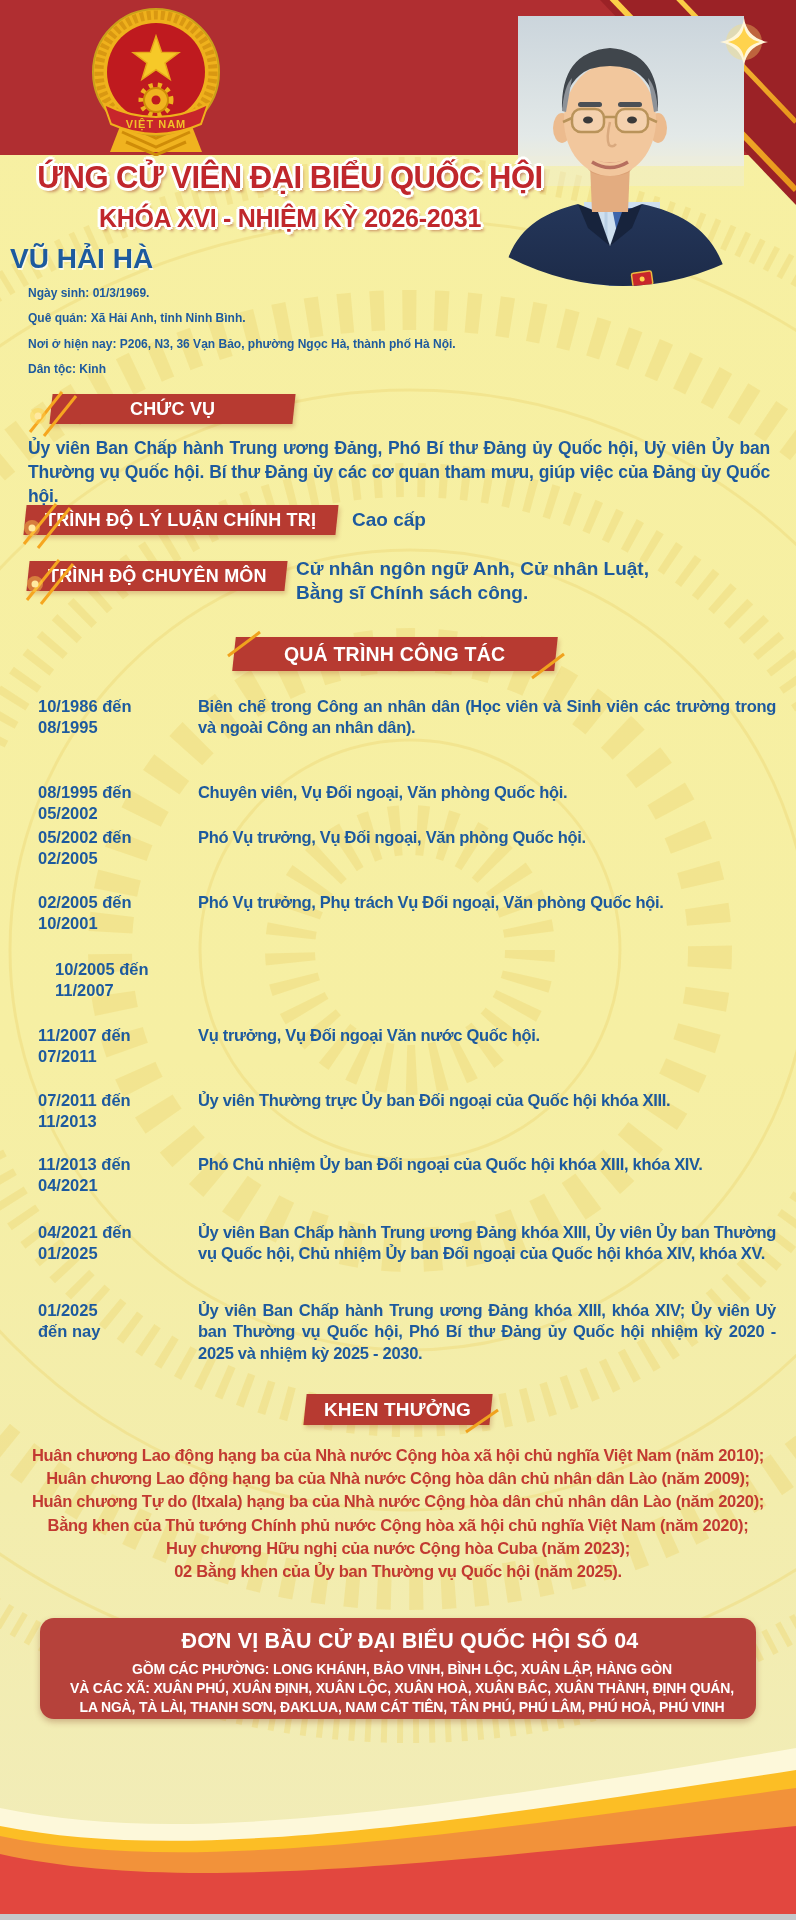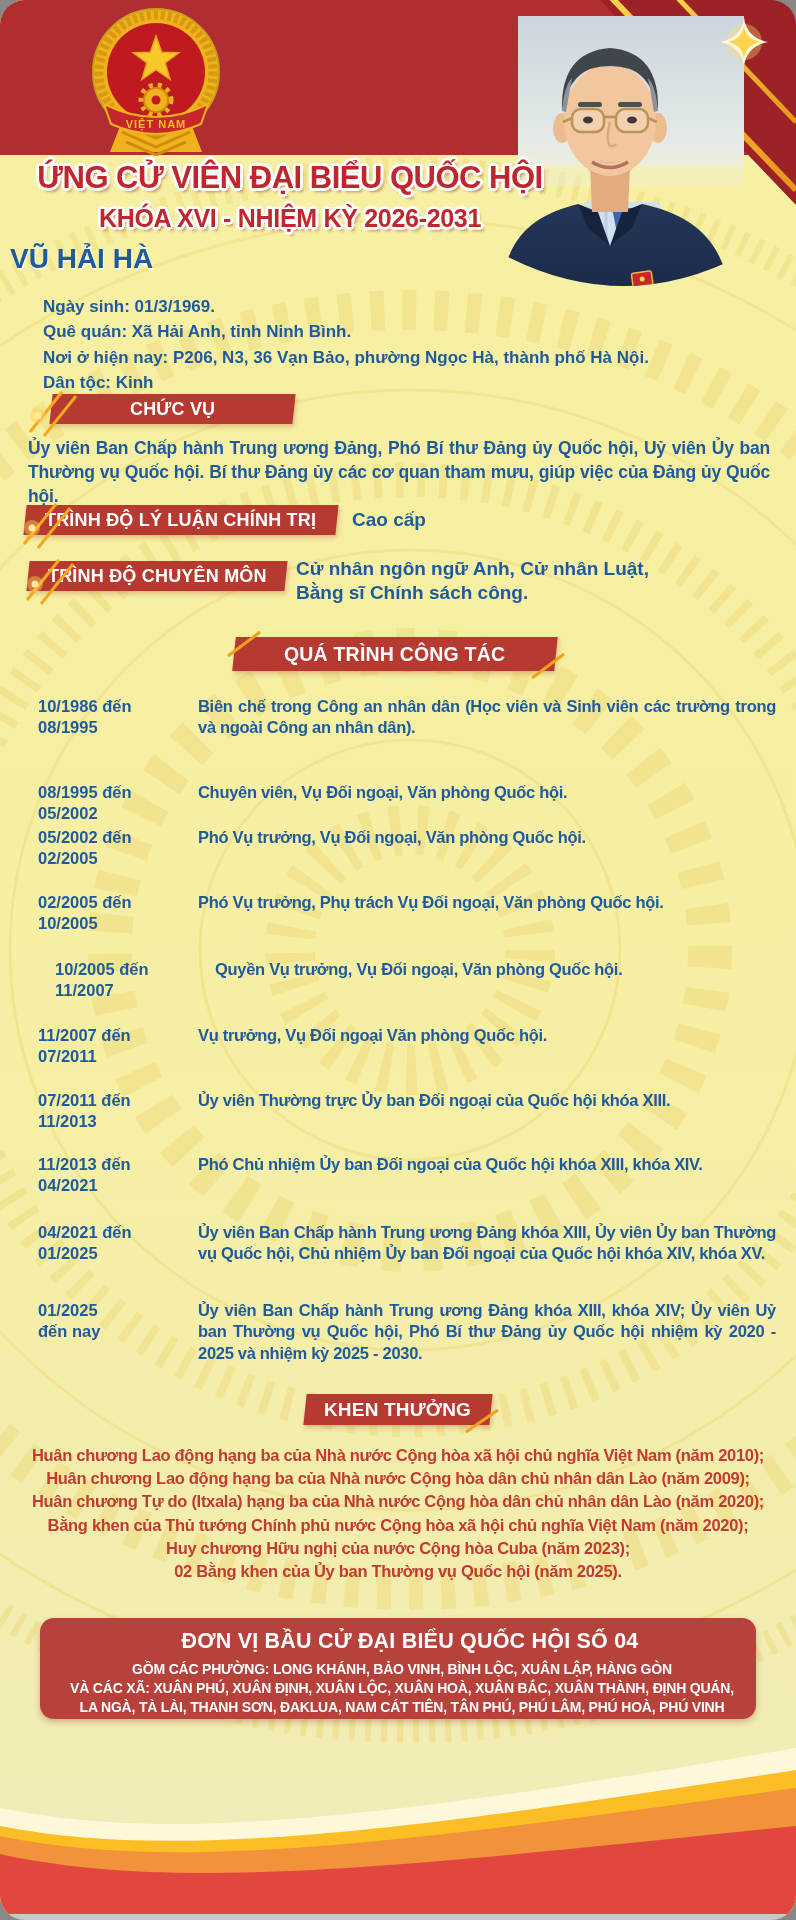"VIỆT NAM" .page { border-radius: 25px -> none }
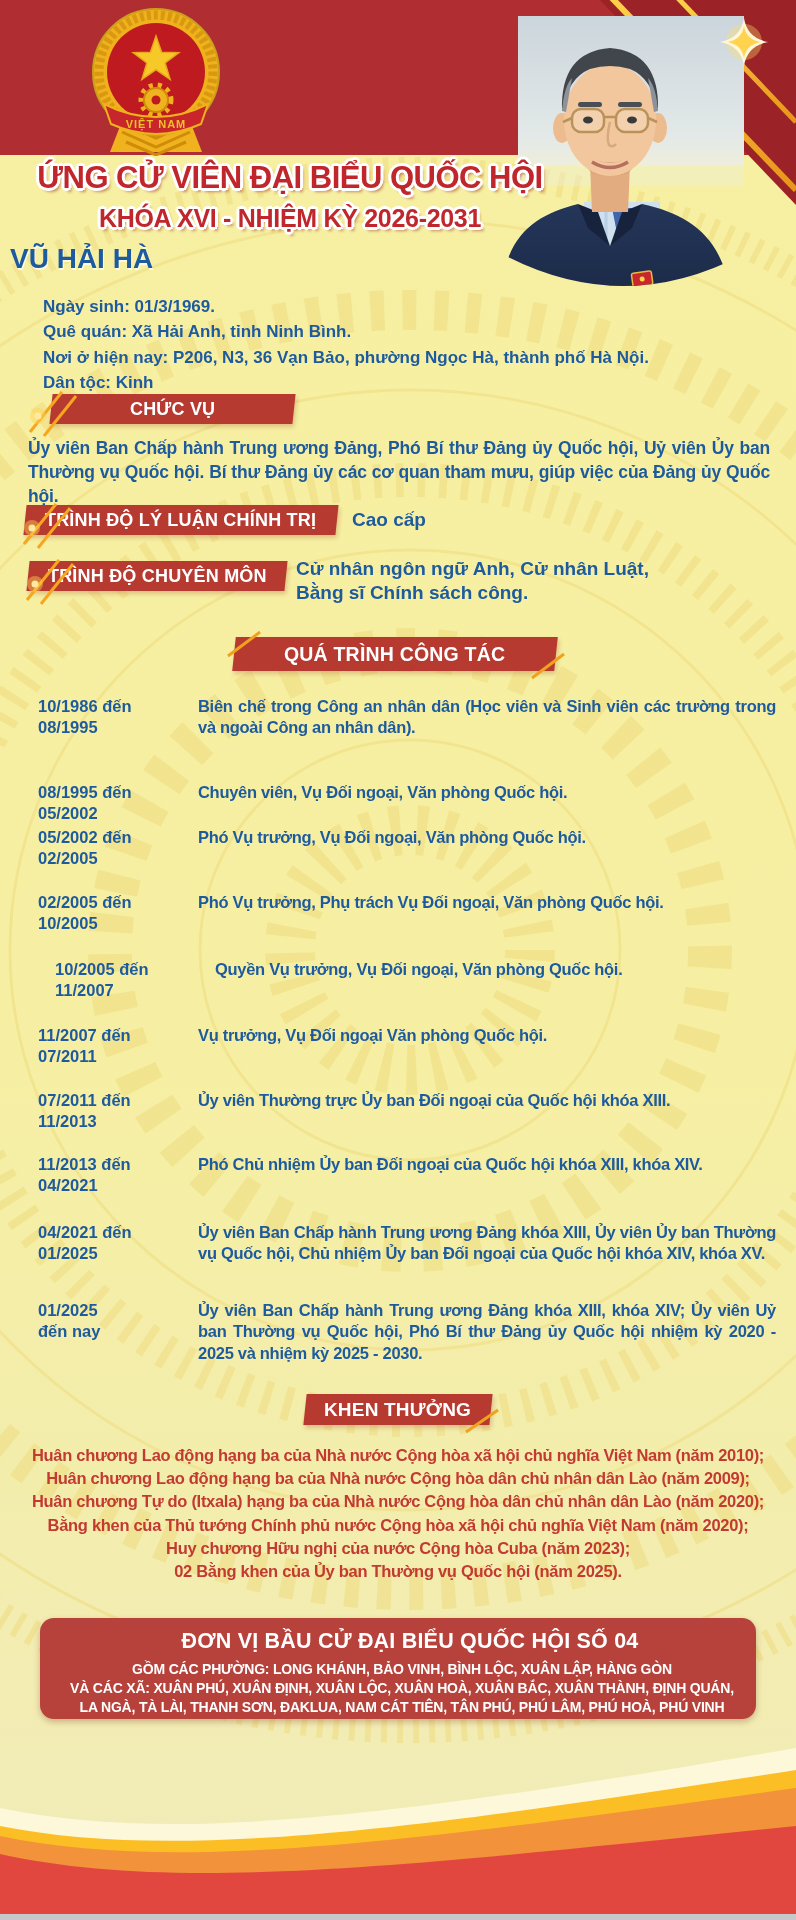"Ngày sinh: 01/3/1969." .personal { font-size: 17px -> 12px; left: 43px -> 28px; margin-top: 13px -> none }
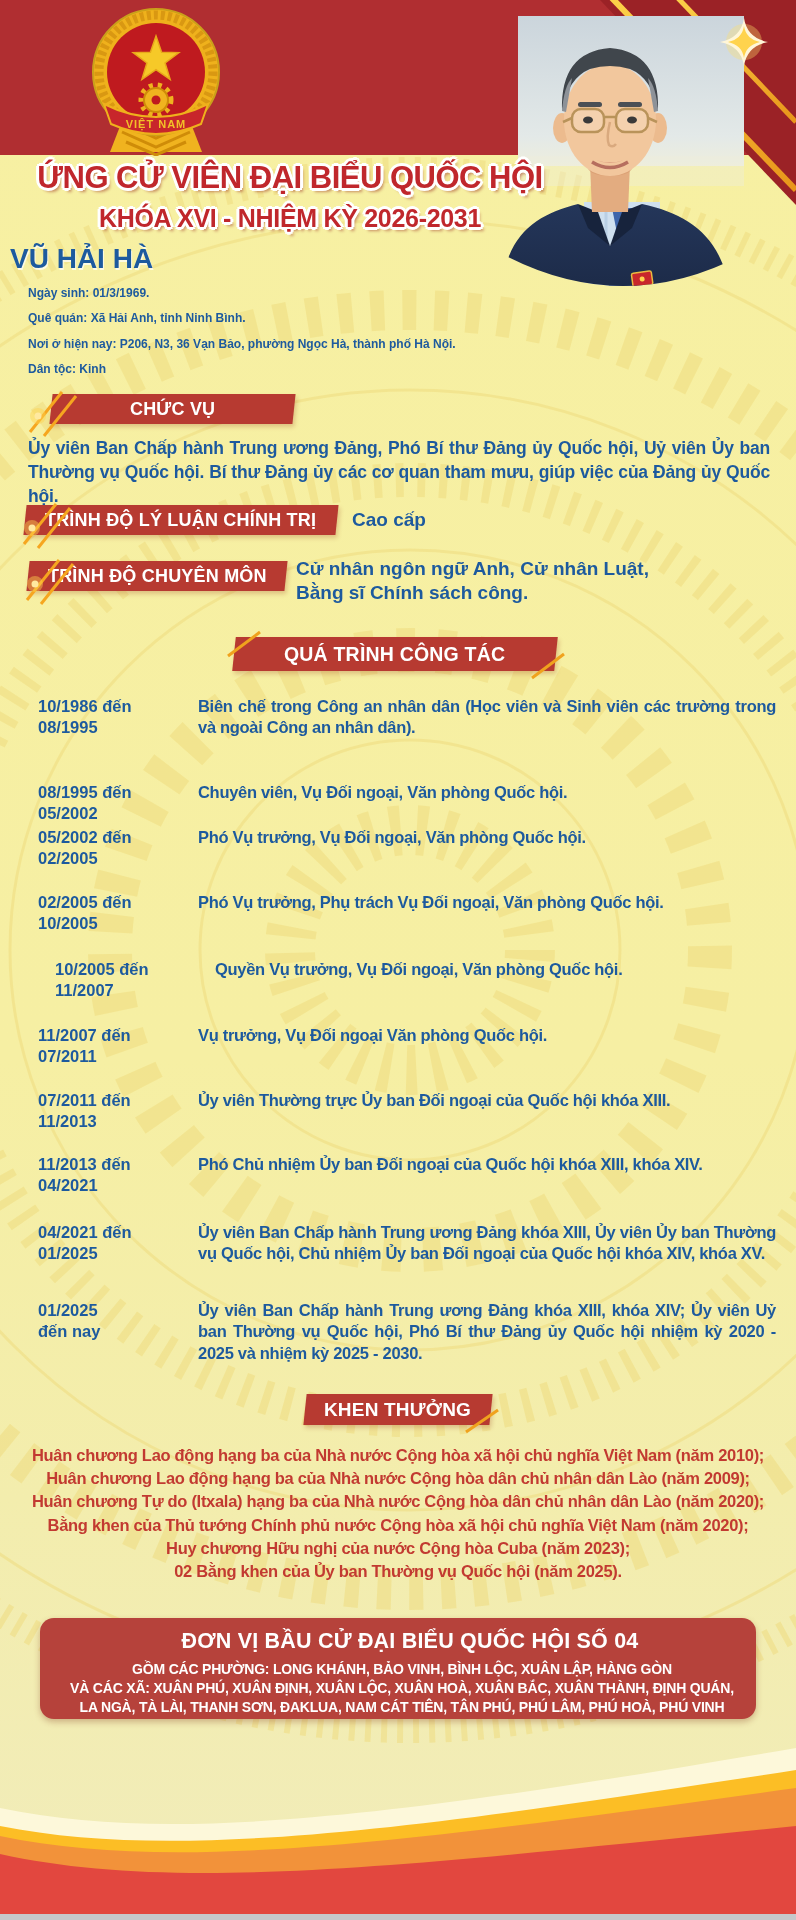"02/2005 đến" div.tl-period { text: 10/2005 -> 10/2001 }
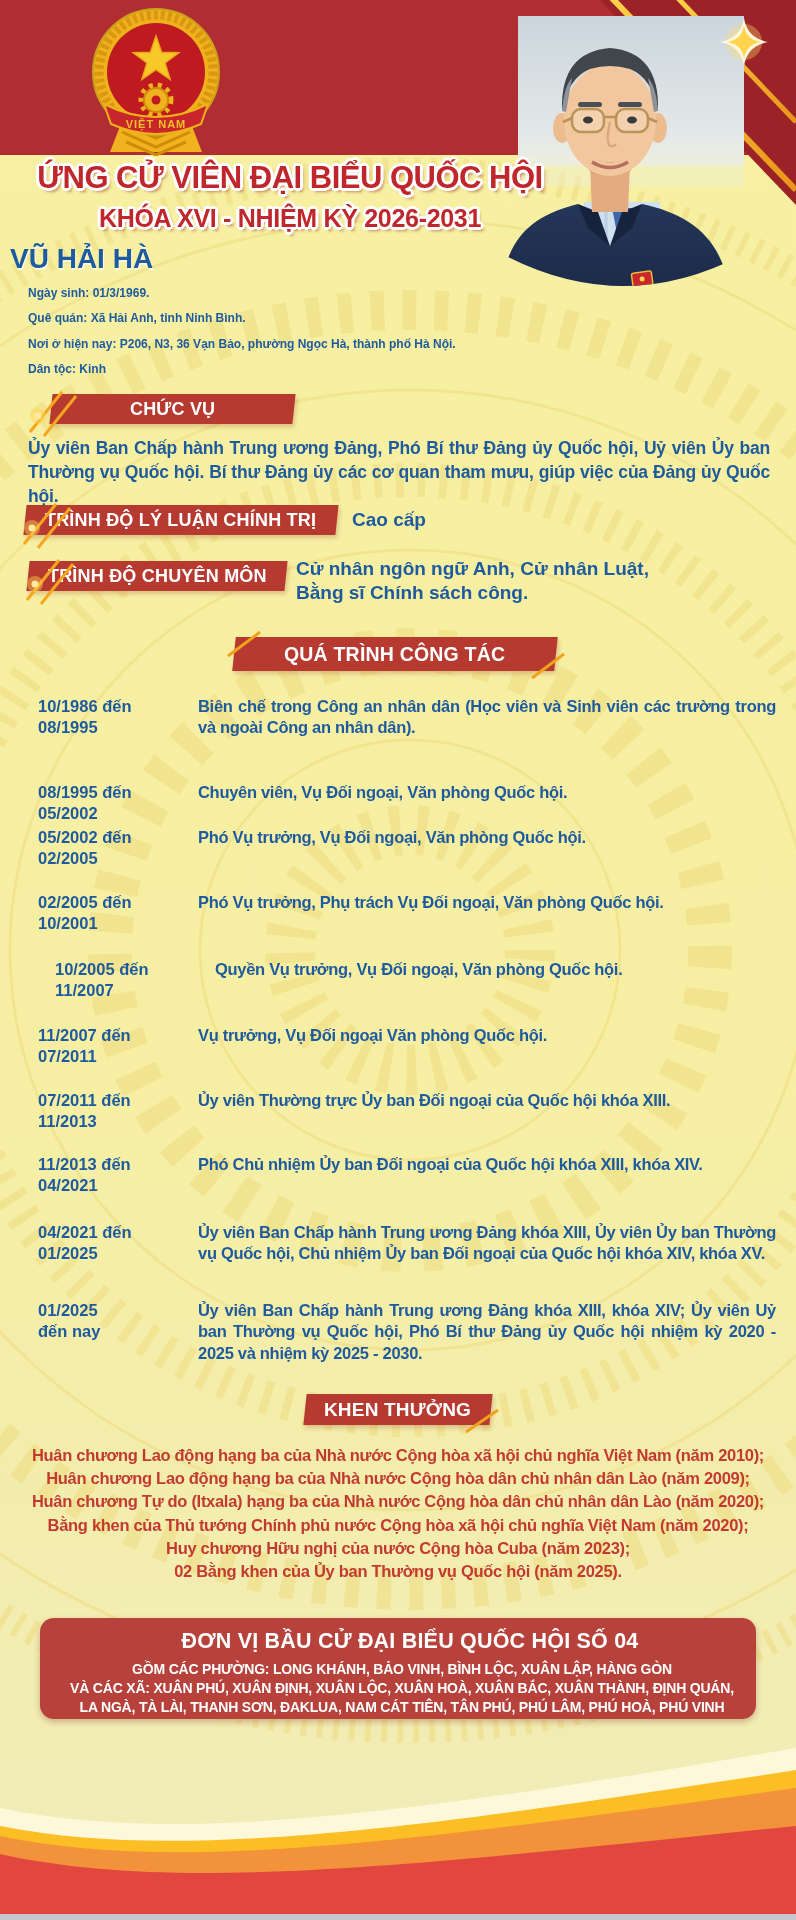"Quyền Vụ trưởng, Vụ Đối" div.tl-desc { html: <div>Quyền Vụ trưởng, Vụ Đối ngoại, Văn phòng Quốc hội.</div> -> none }
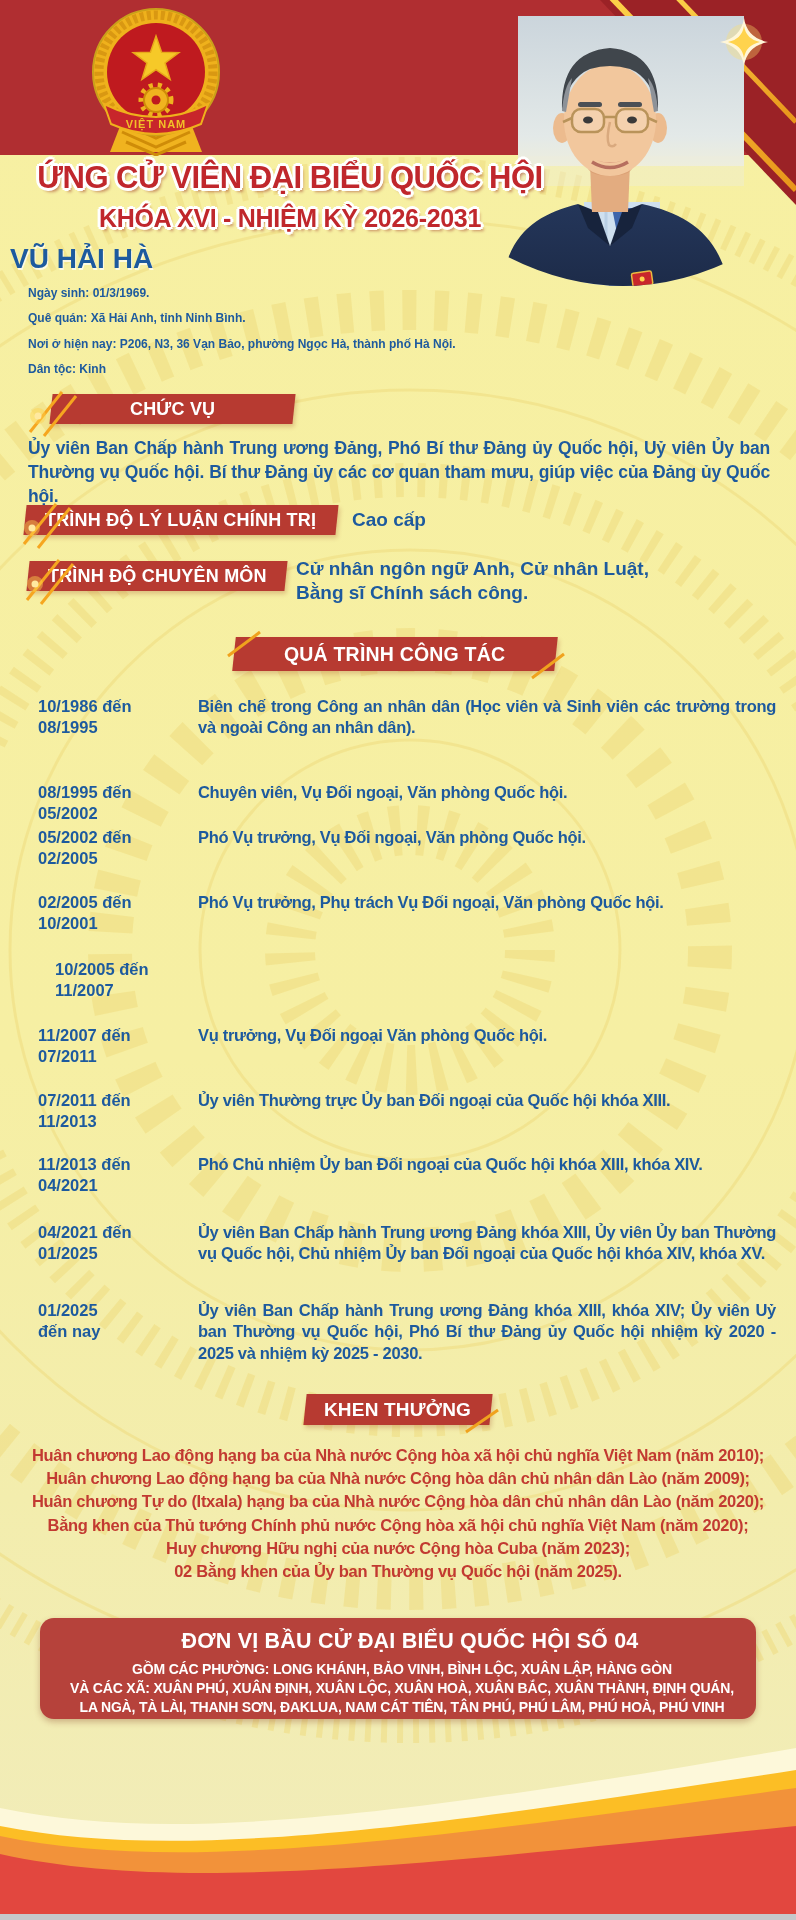"Vụ trưởng, Vụ Đối ngoại" div.tl-desc { text: phòng -> nước }
